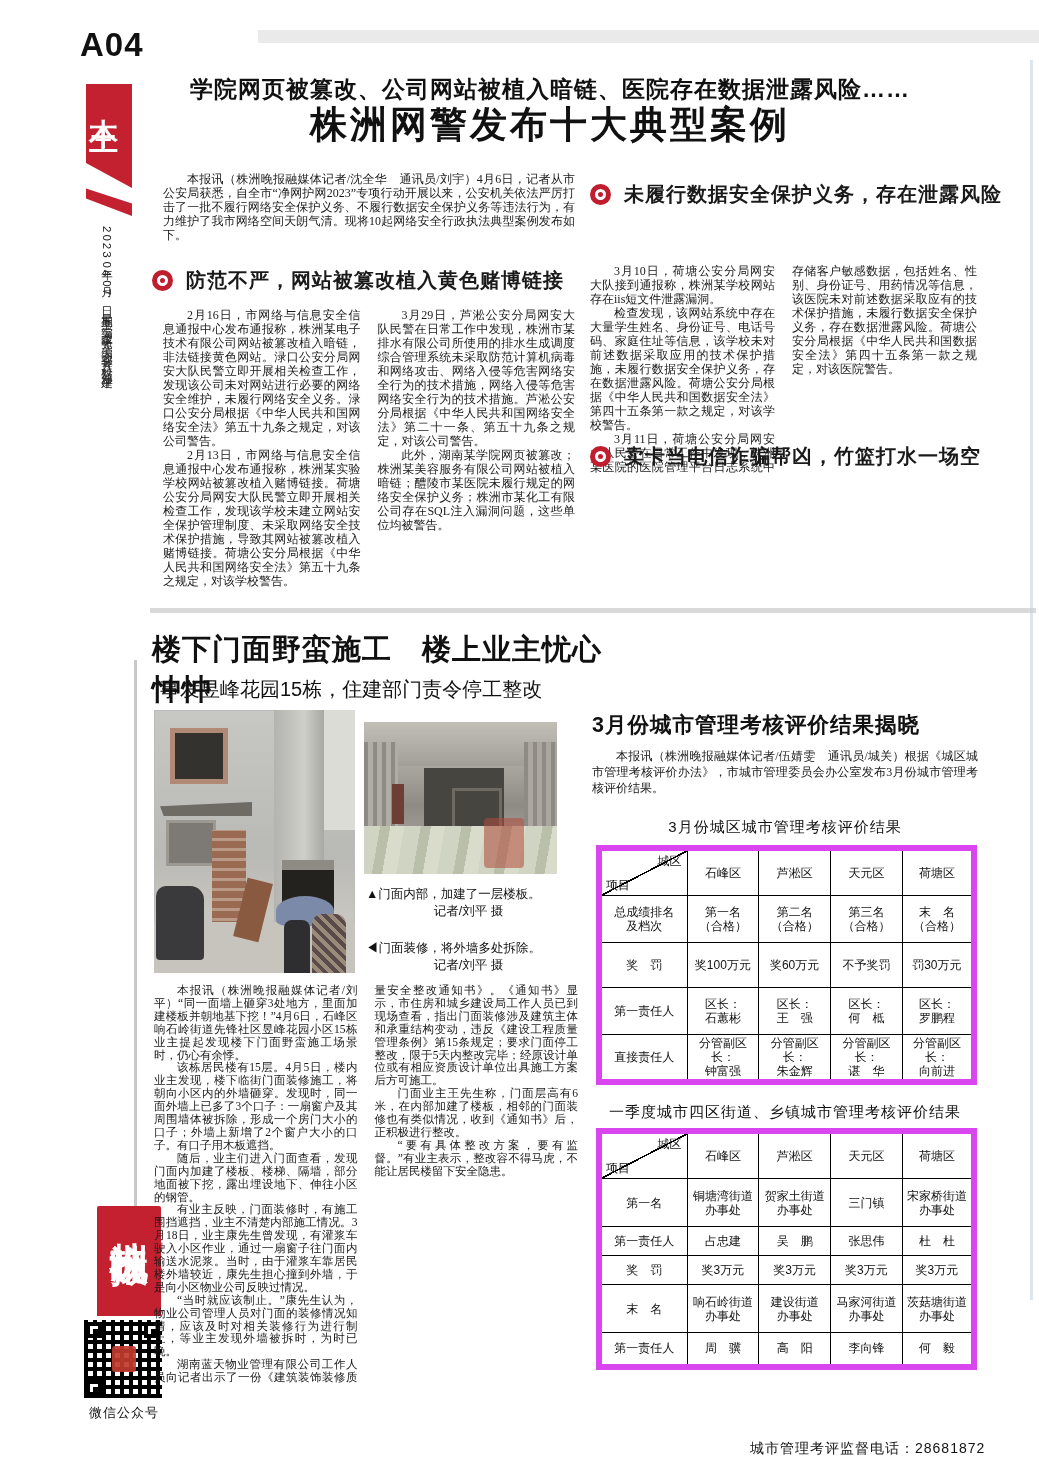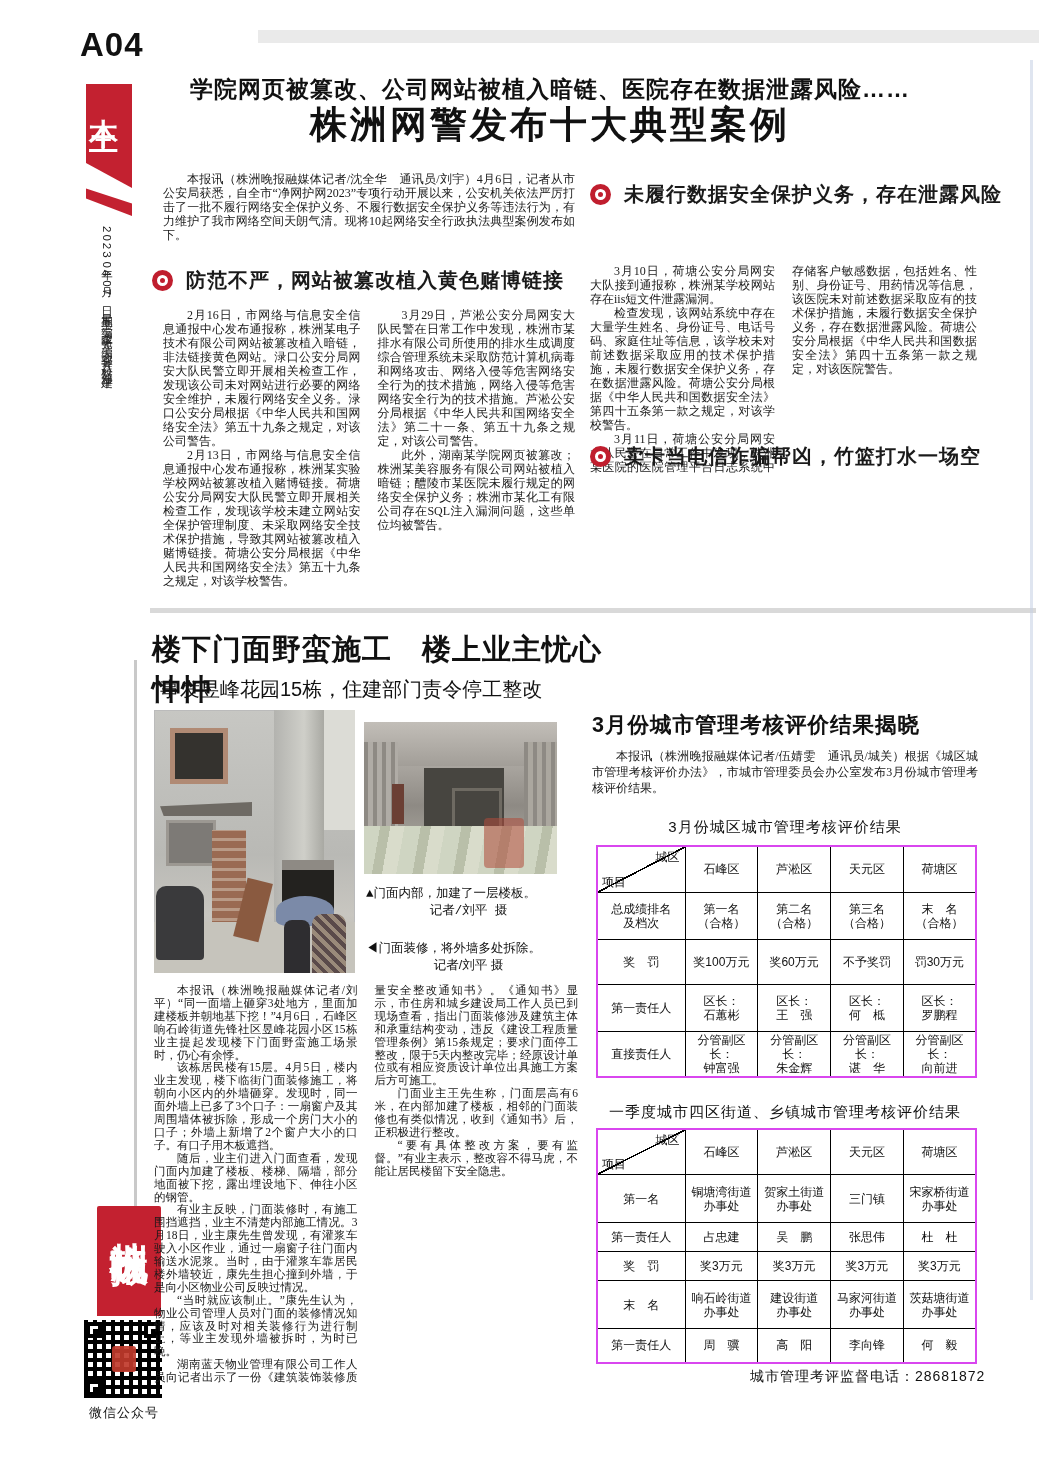"城区" table.mgmt { border: 2px solid #d946ef -> 6px solid #d946ef }
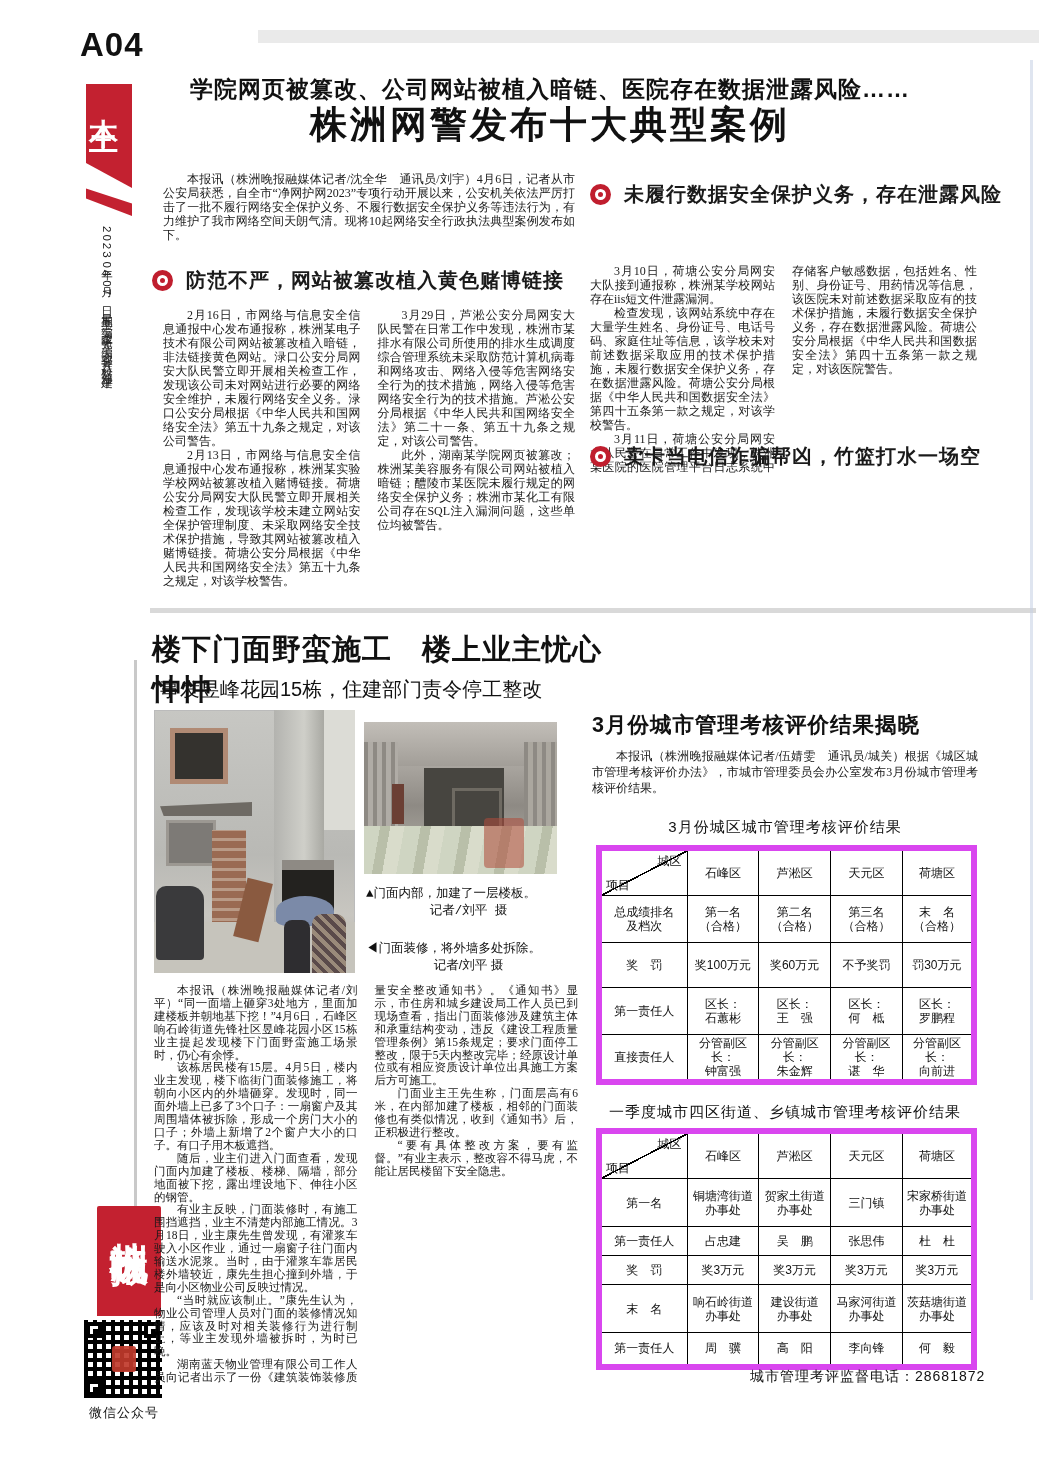"▲门面内部，加建了一层楼板。" .cap1 { font-family: Liberation Mono, monospace -> none }
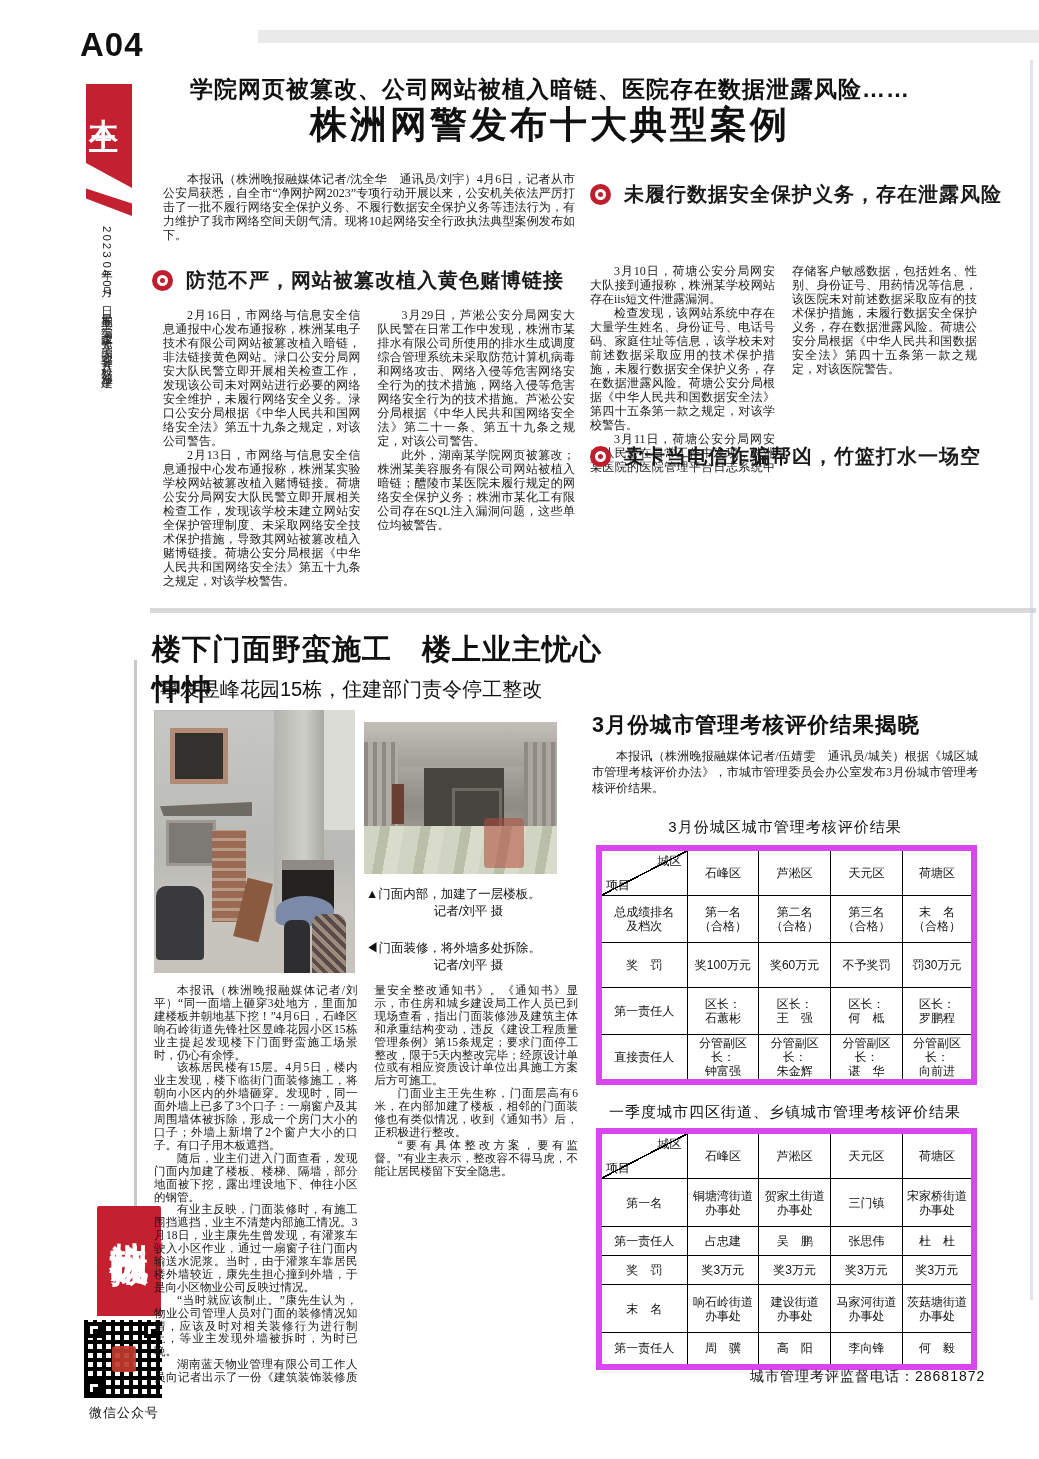"城市管理考评监督电话：28681872" .hotline { top: 1368px -> 1440px }
